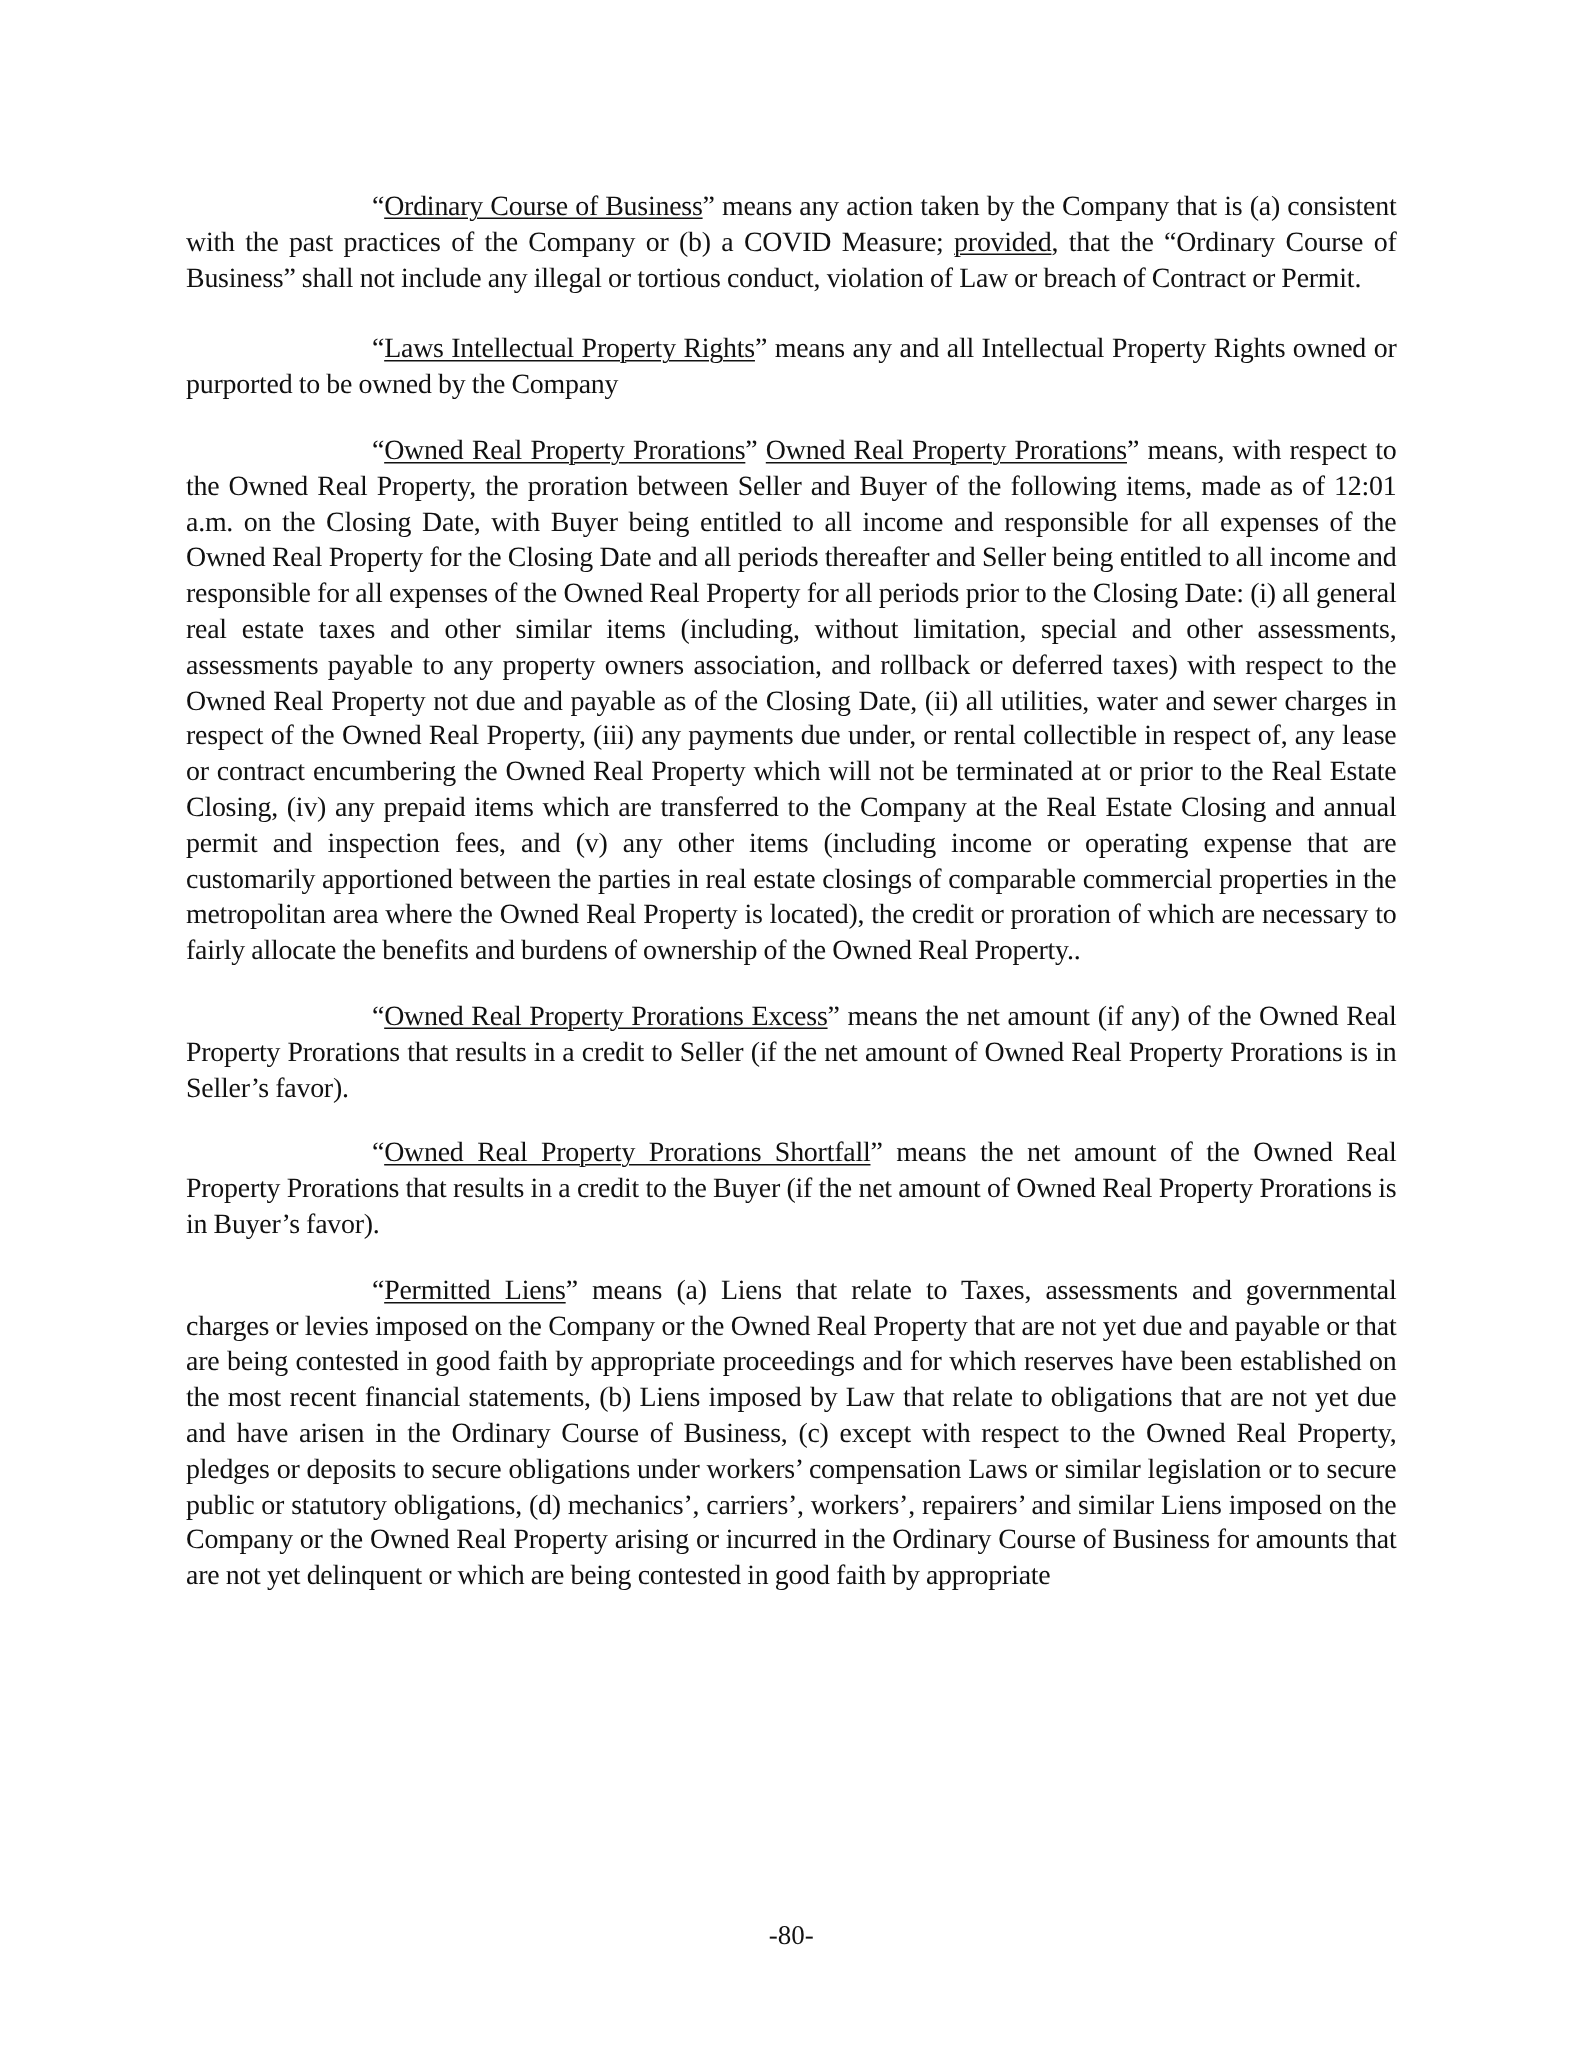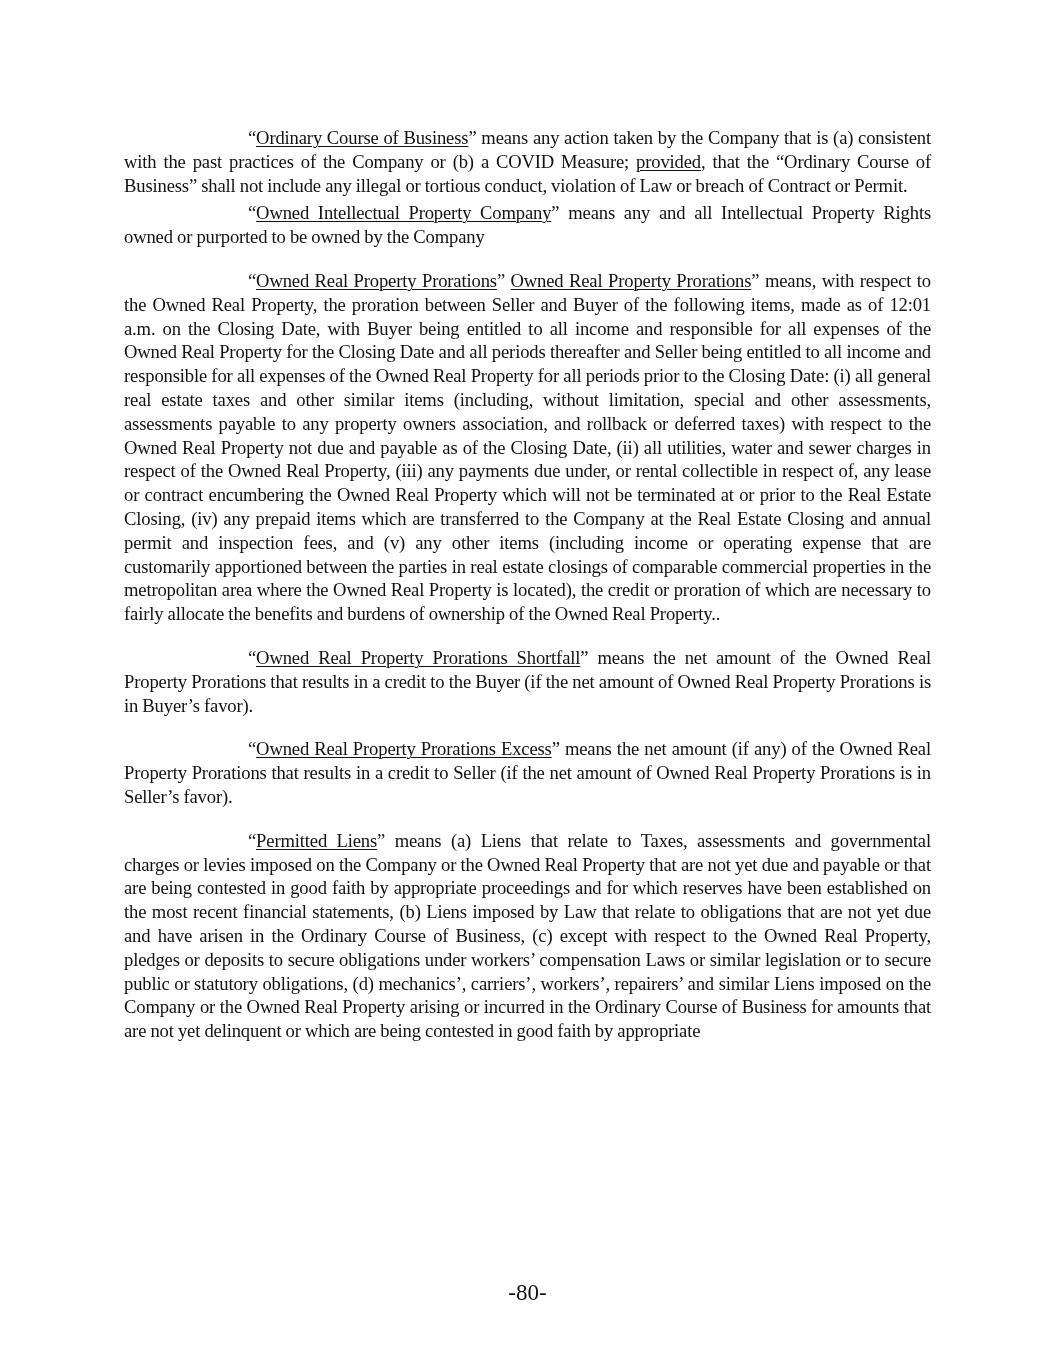"“Ordinary Course of Business” means" .para.p1 { margin-bottom: 4px -> 24px }
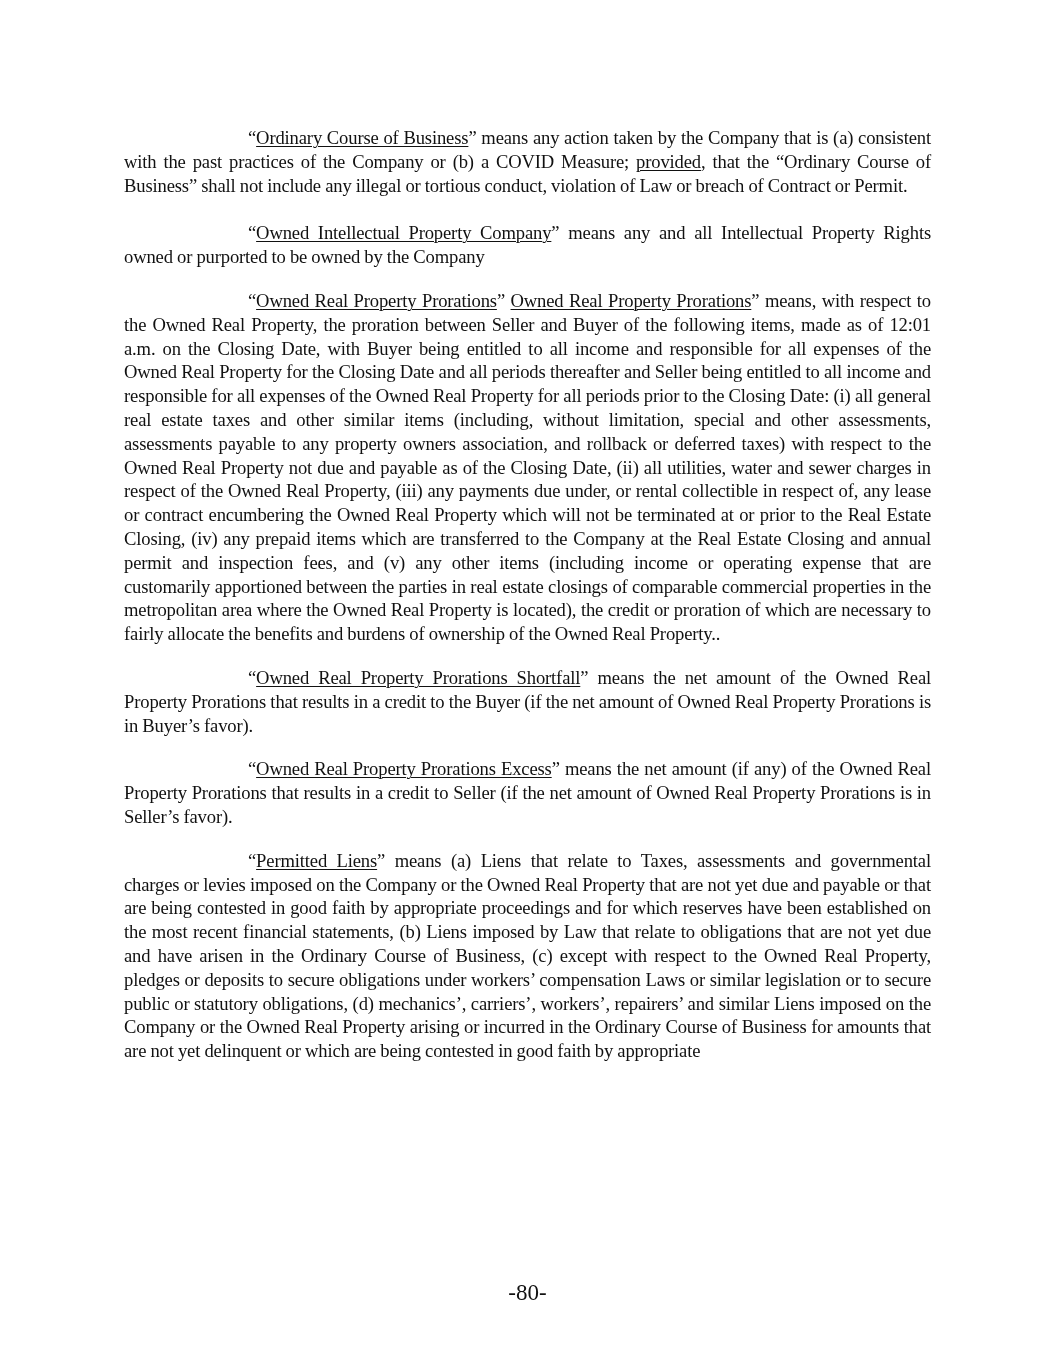"Owned Intellectual Property Company" span.term { text: Owned Intellectual Property Company -> Laws Intellectual Property Rights }
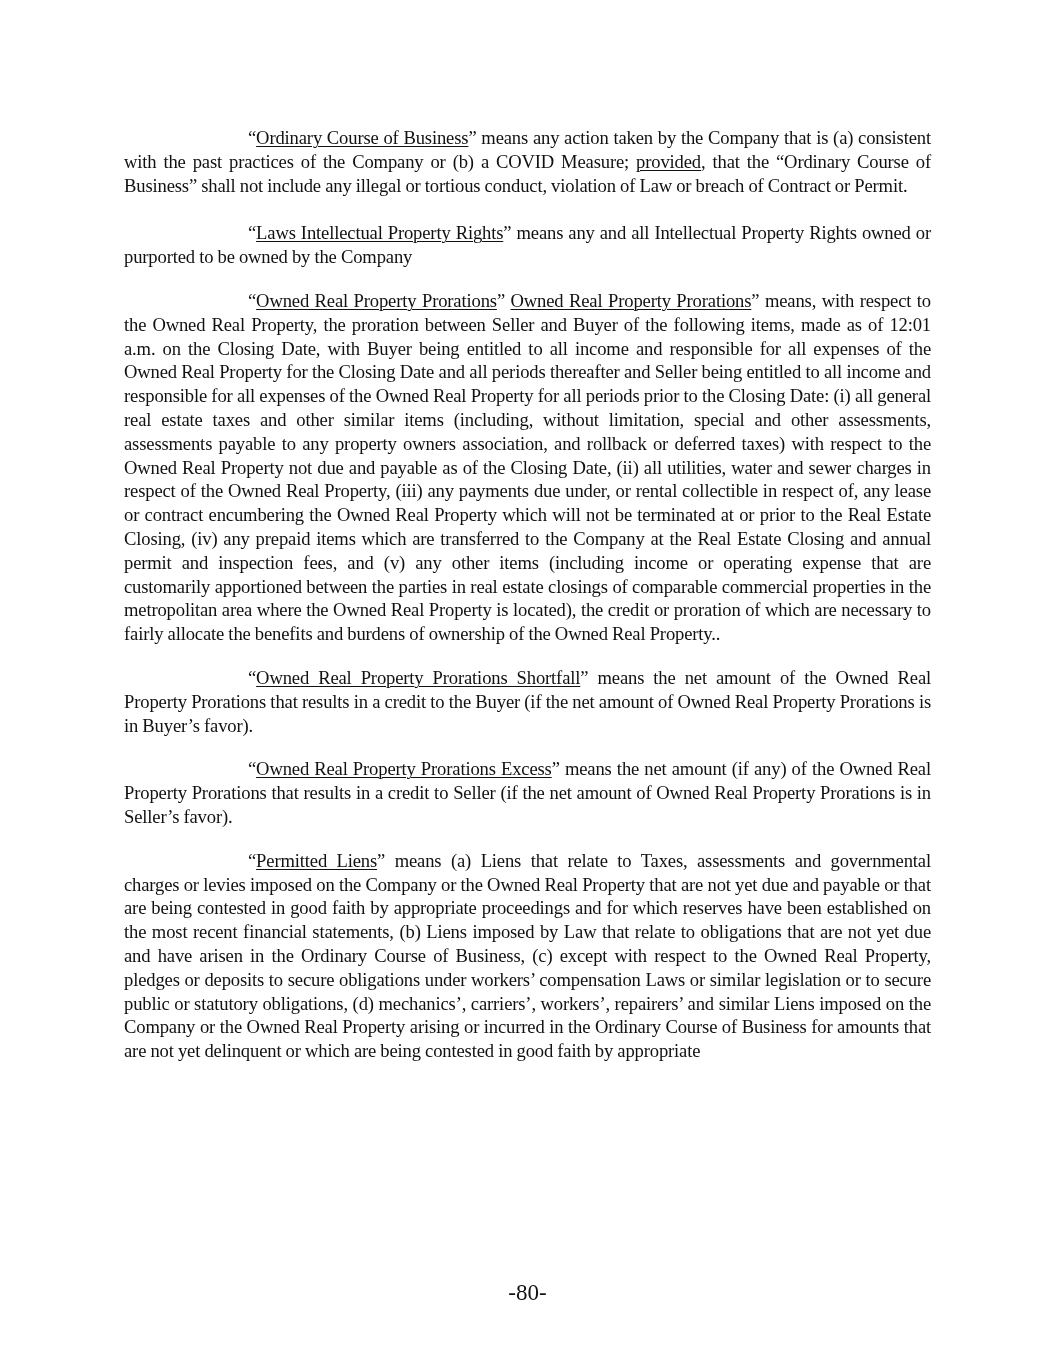"“Owned Real Property Prorations" p.para { order: before "“Owned Real Property Prorations Excess”" -> after "“Owned Real Property Prorations Excess”" }
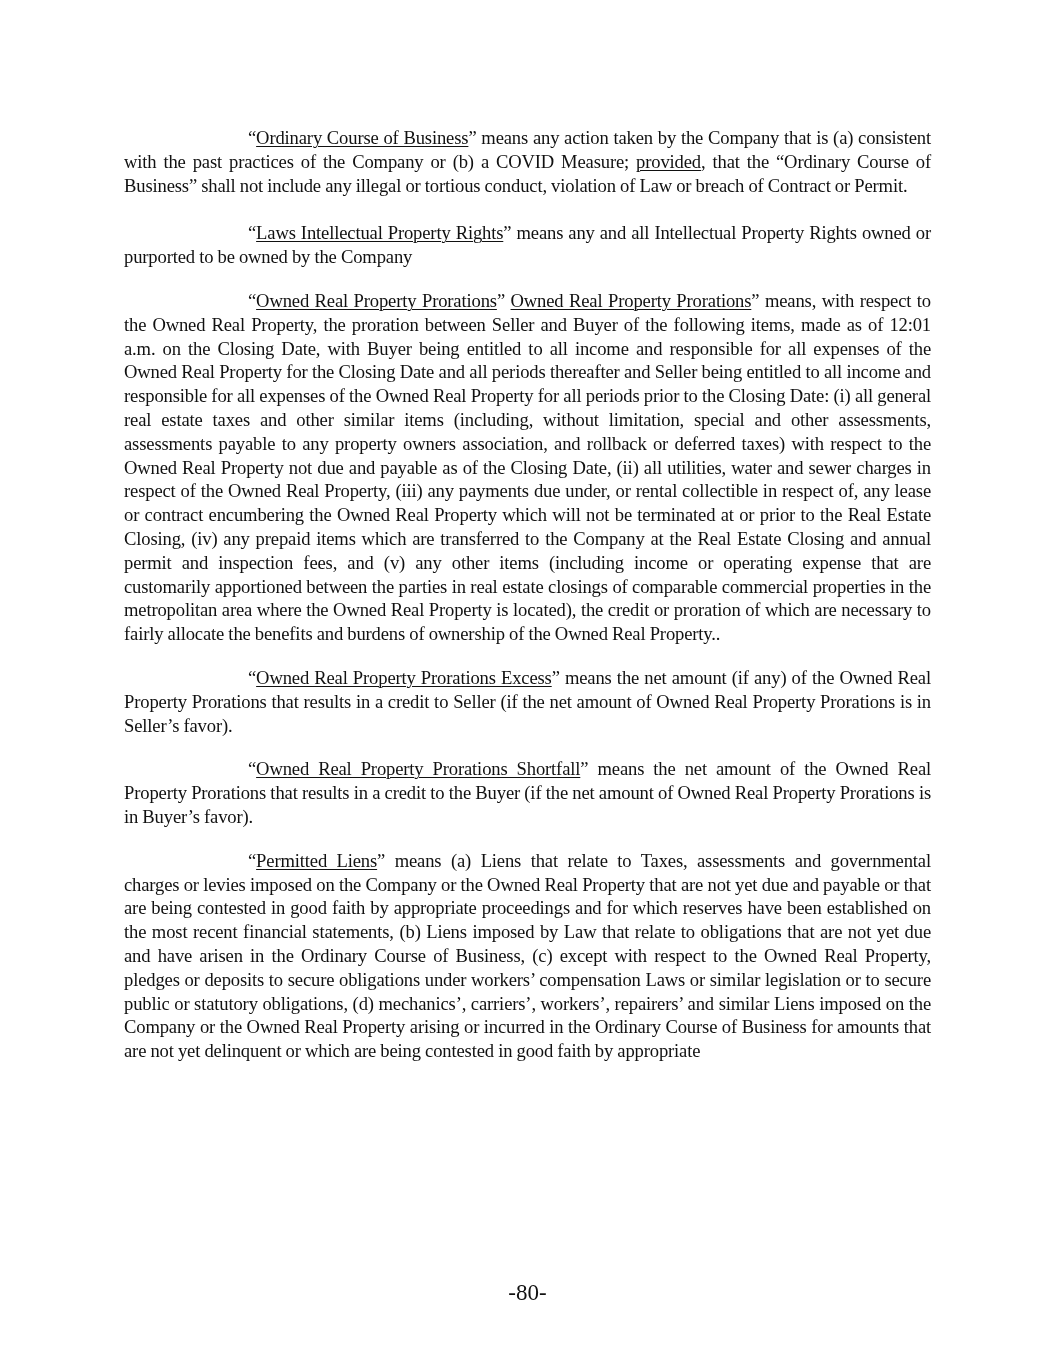"-80-" .page-number { font-size: 23px -> 18px }
